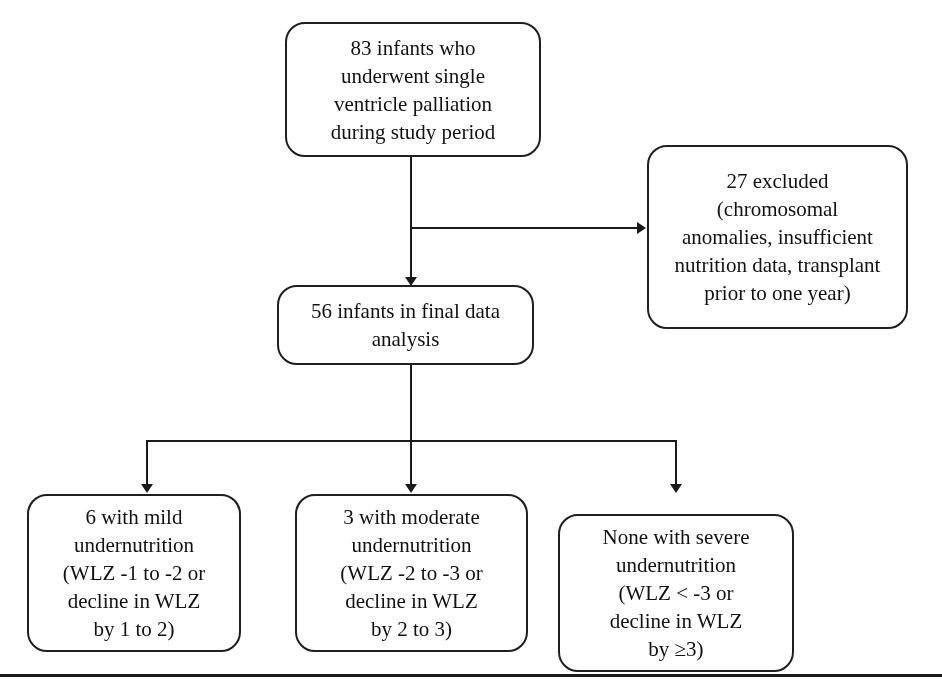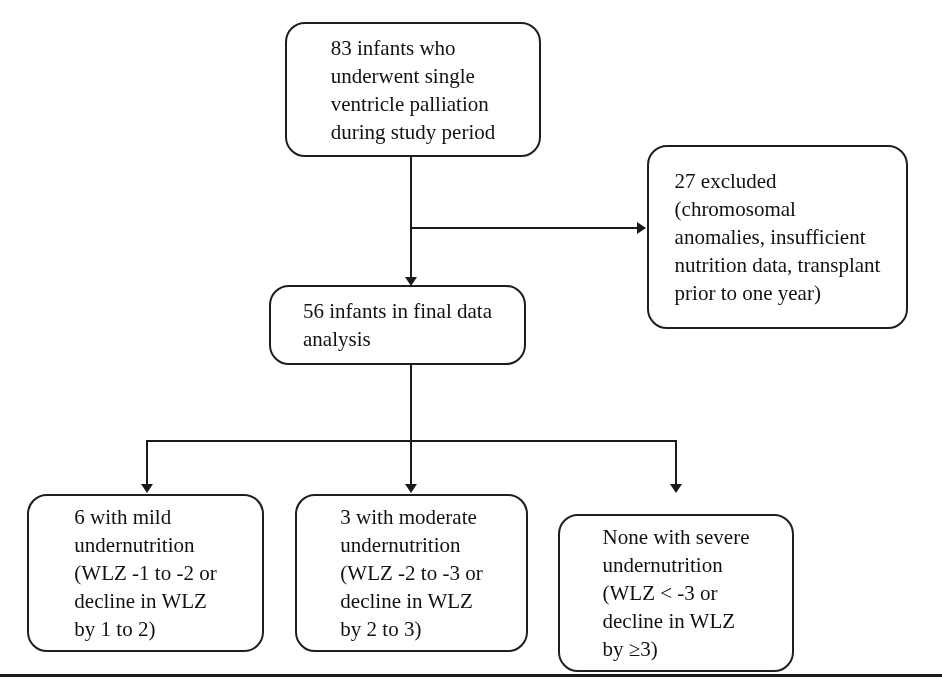"83 infants who" .node-text { text-align: none -> center }
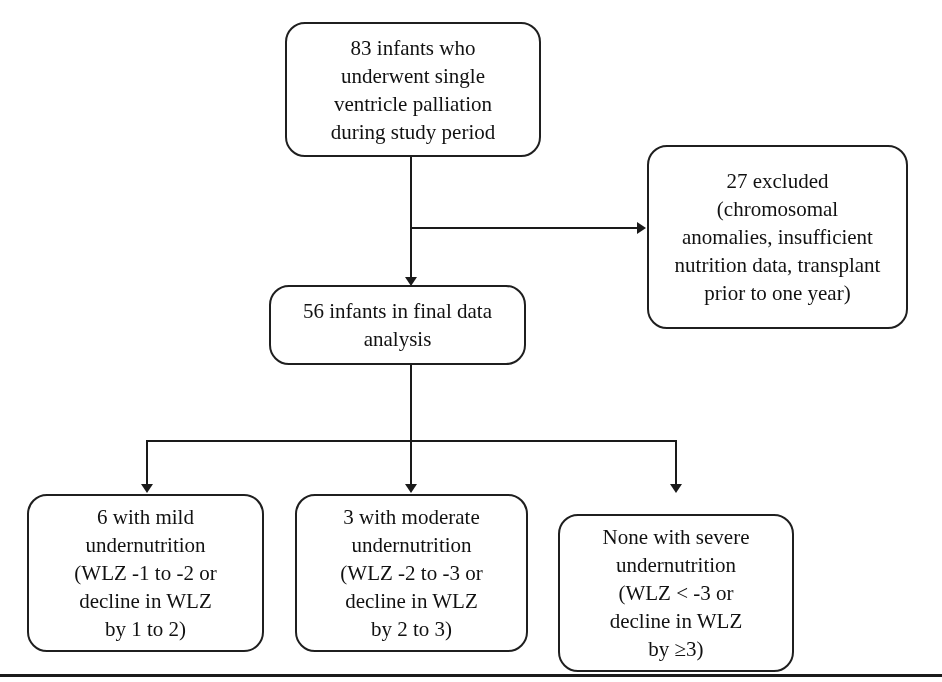"56 infants in final data" .node-final { left: 269px -> 277px }
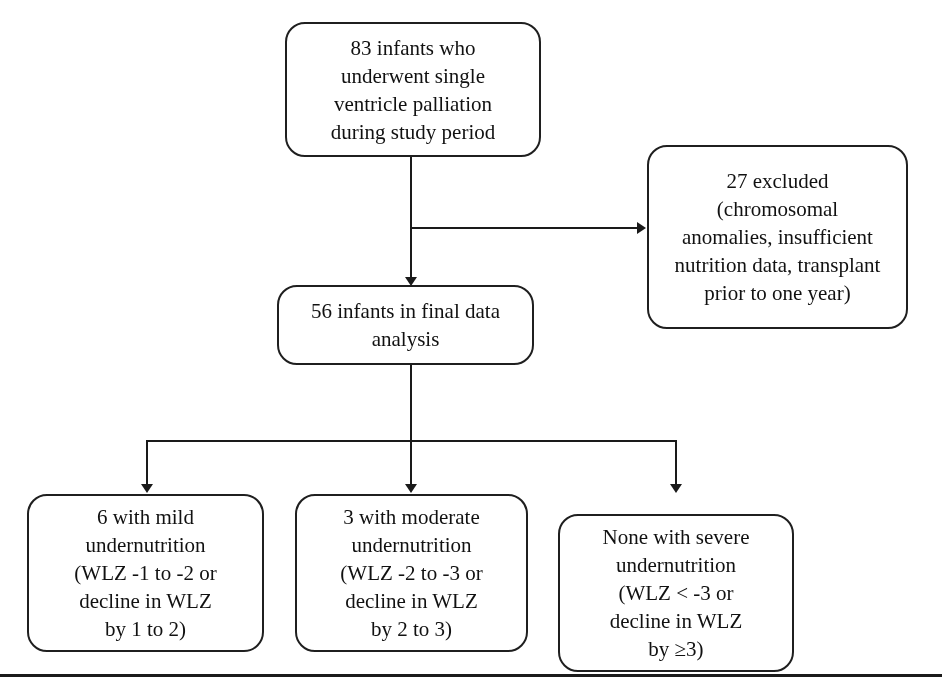"6 with mild" .node-mild { width: 237px -> 214px }
